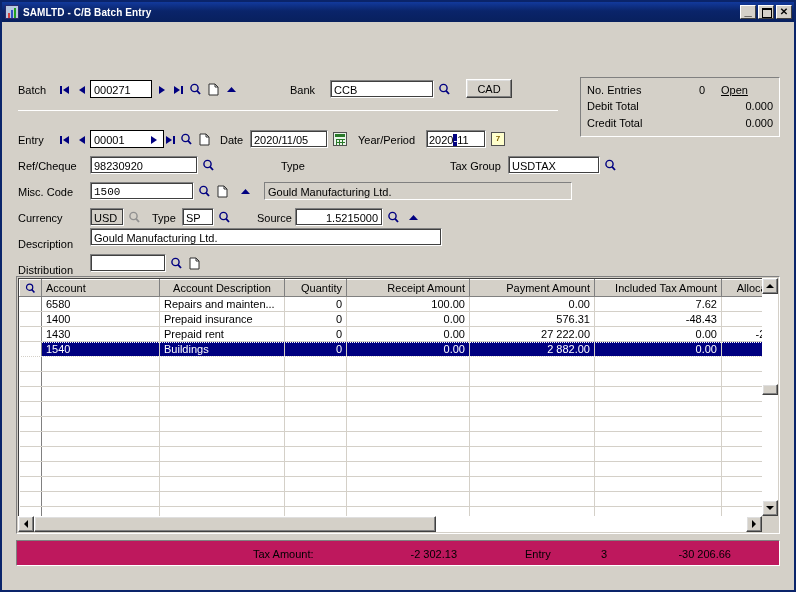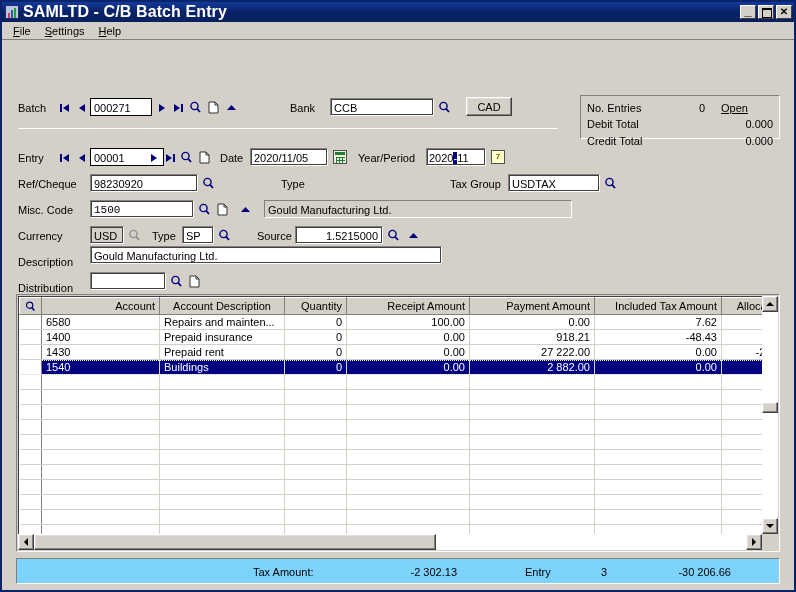"SAMLTD - C/B Batch Entry" #title-text { font-size: 16px -> 10px }
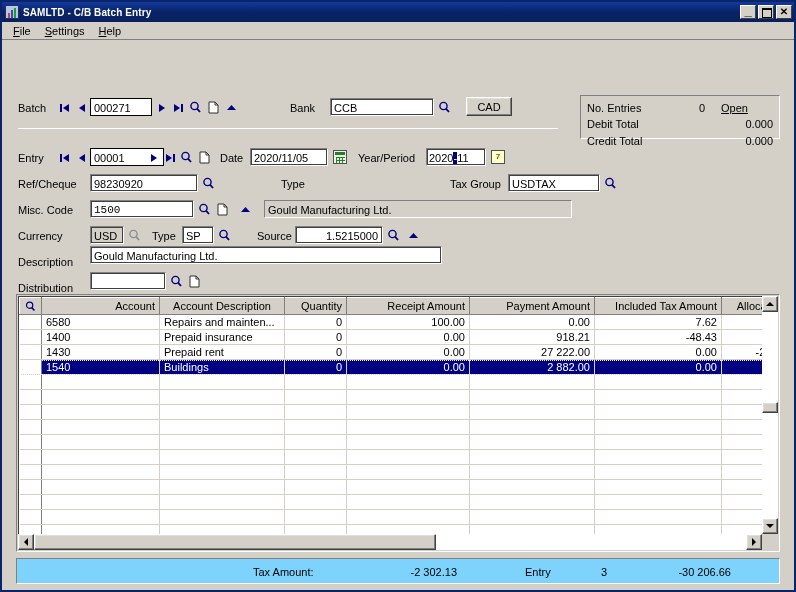"File" div { html: <div> <div><u>F</u><span>ile</span></div> <div><u>S</u><span>ettings</span></div> <div><u>H</u><span>elp</span></div> </div> -> none }
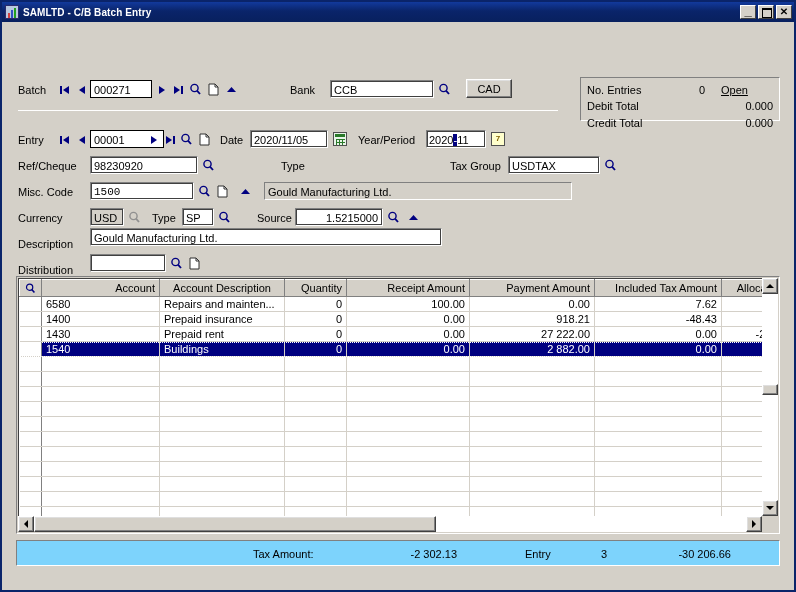"No. Entries" div { height: 44px -> 60px }
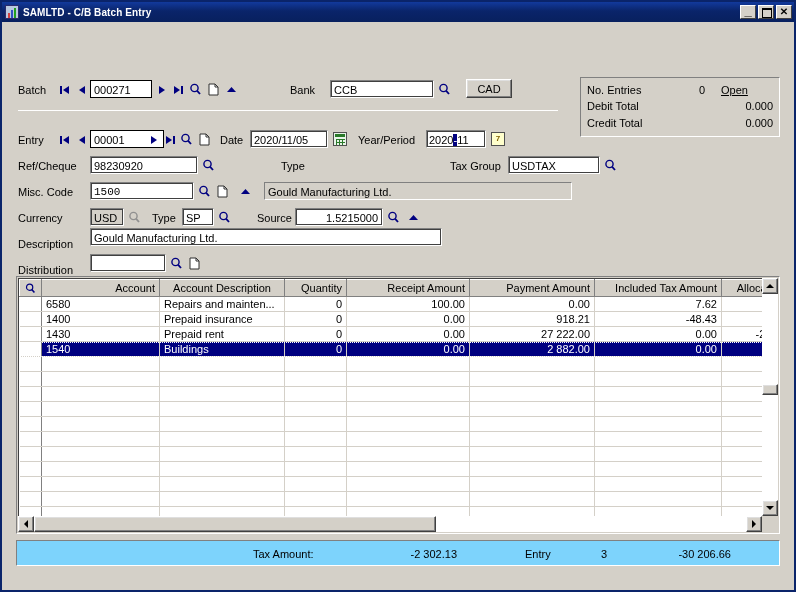"Account" th.t-left { text-align: right -> left }
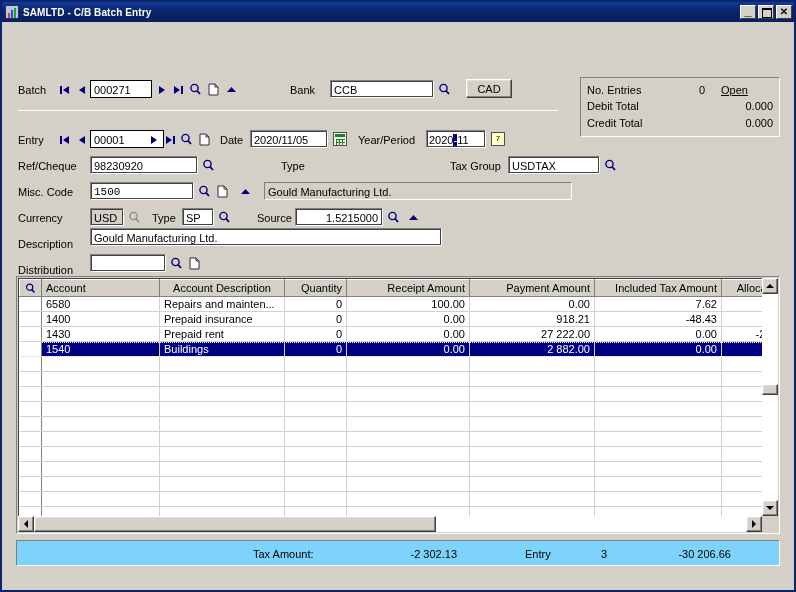"918.21" td.num { text: 918.21 -> 576.31 }
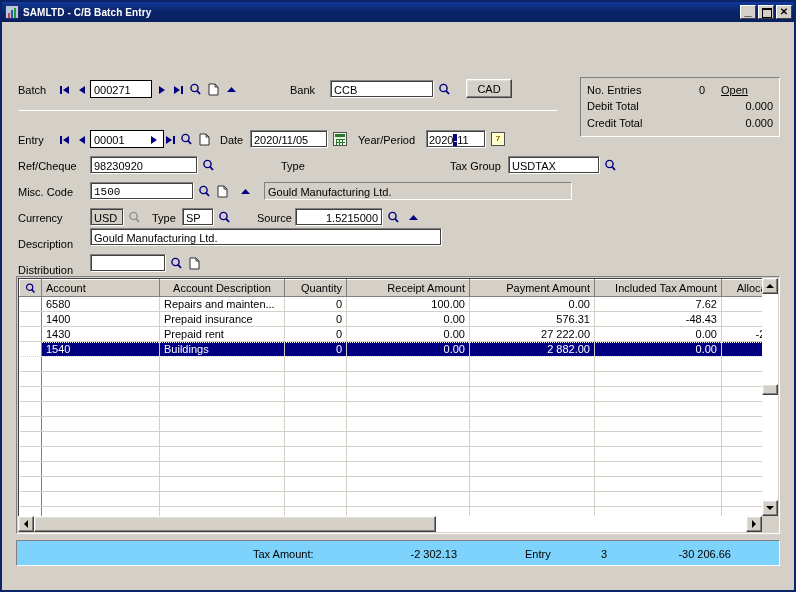"Tax Amount:" #statusbar { background: #7dd3fc -> #be185d }
